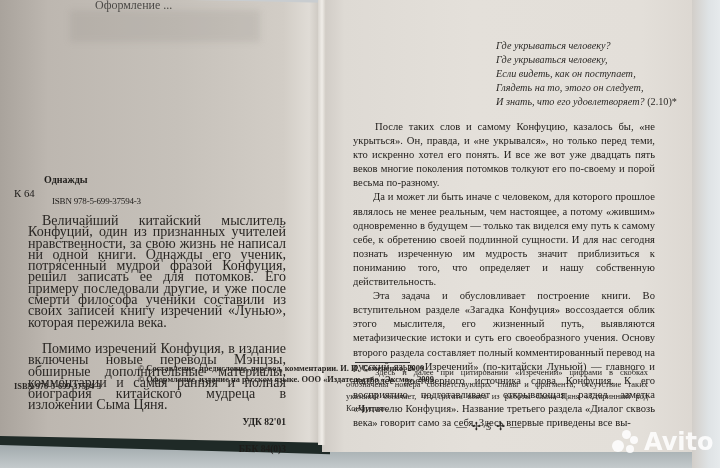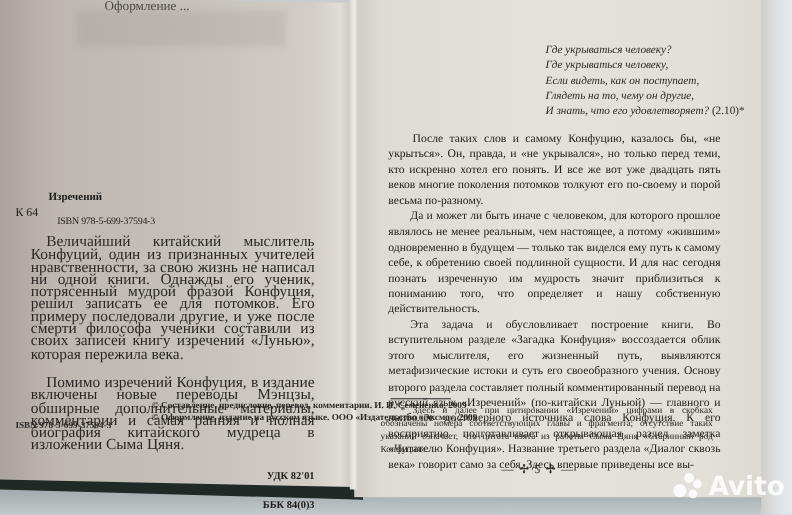"Глядеть на то, чему он" div { text: чему он другие -> этого он следует }
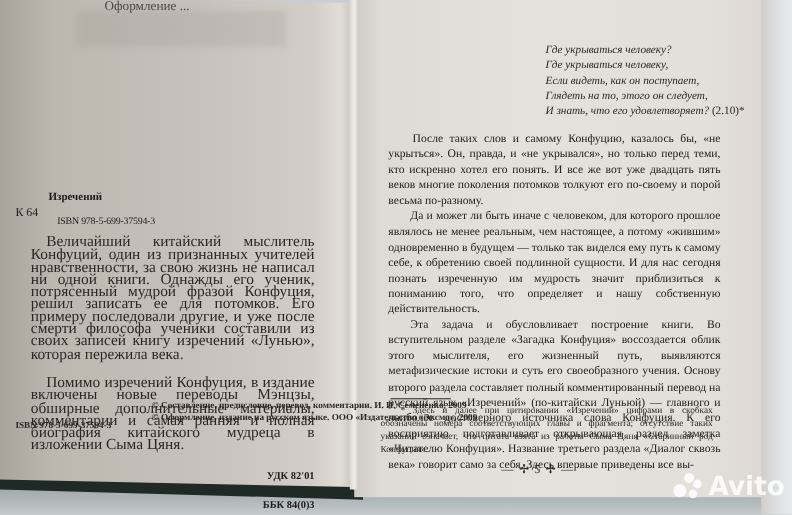"Изречений" div.author { text: Изречений -> Однажды }
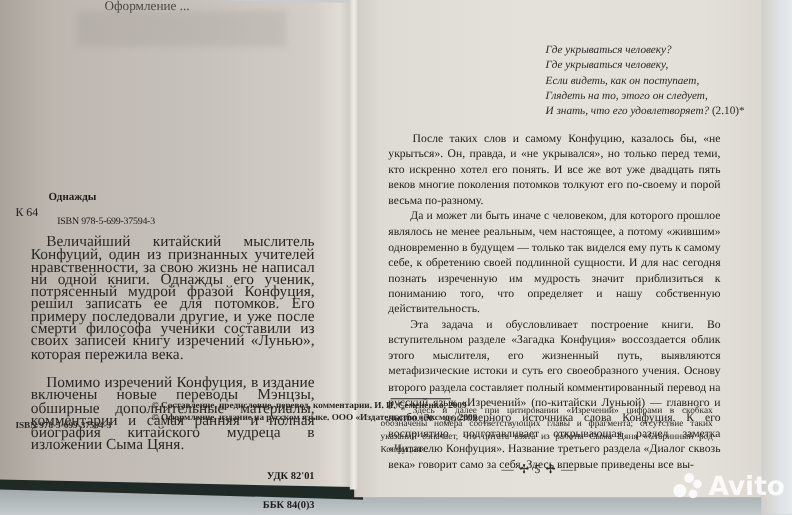"УДК 82'01" .udk { margin-top: 17px -> 6px }
